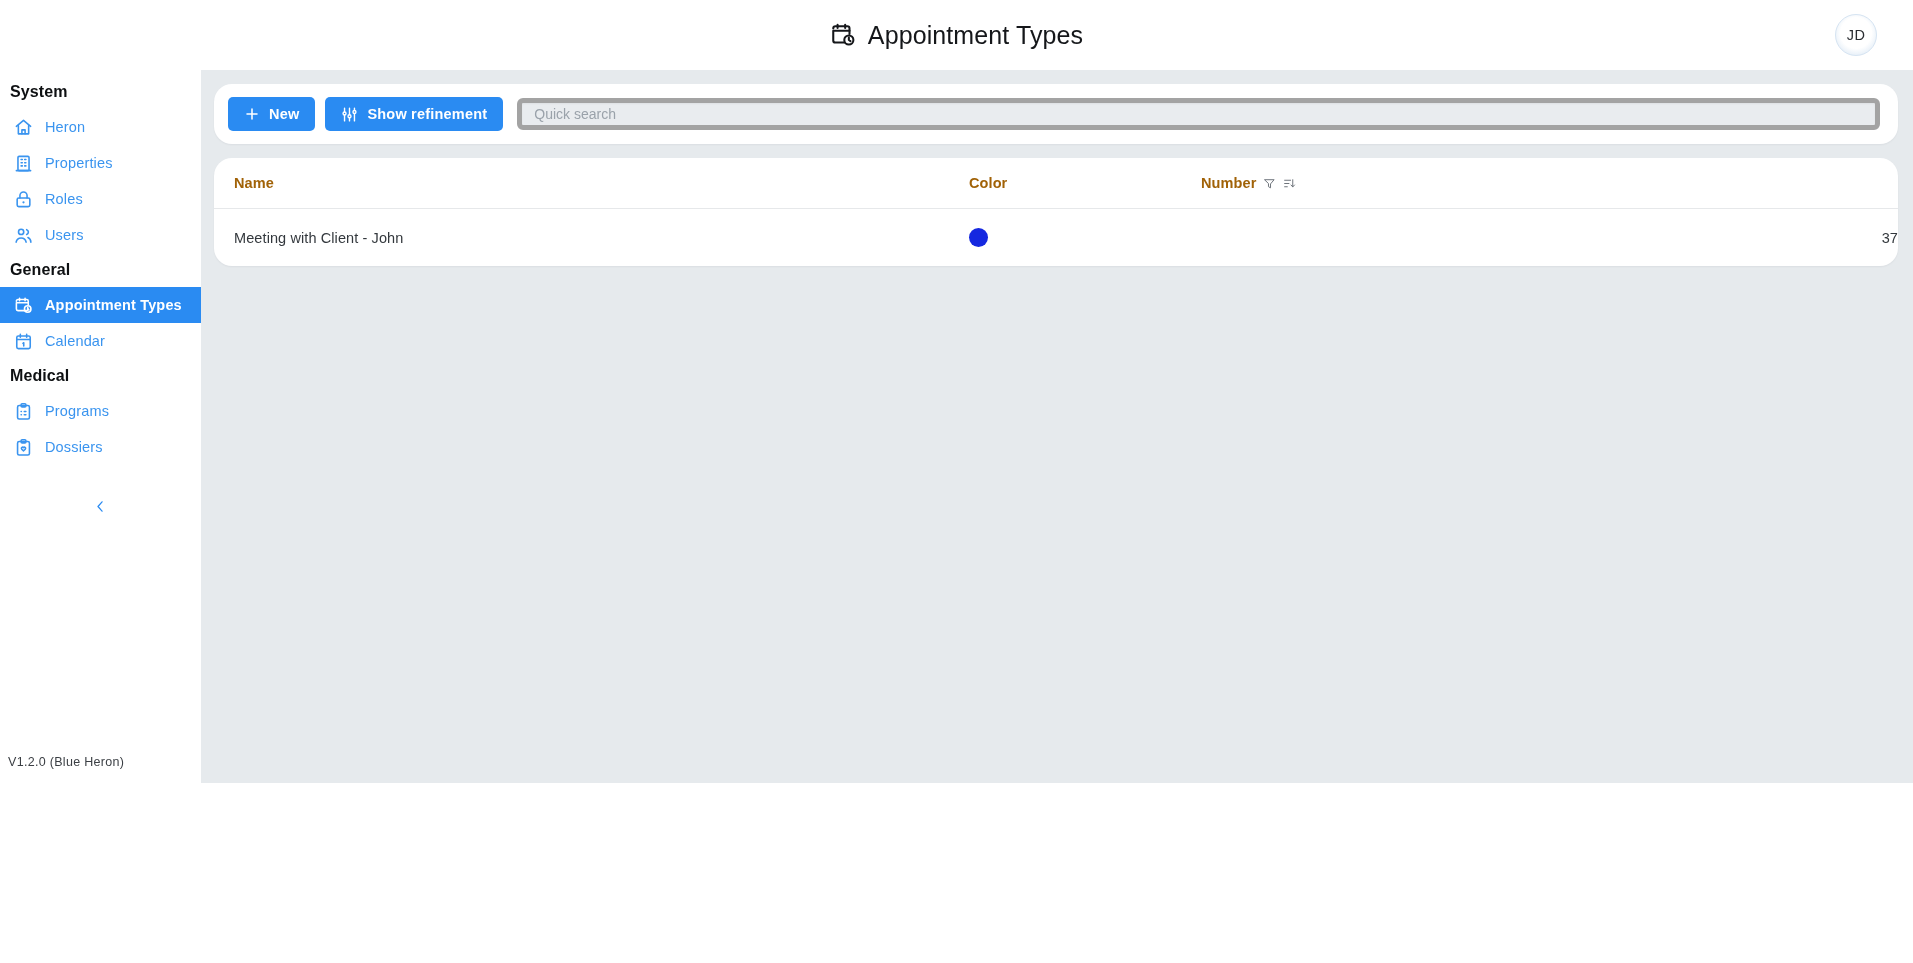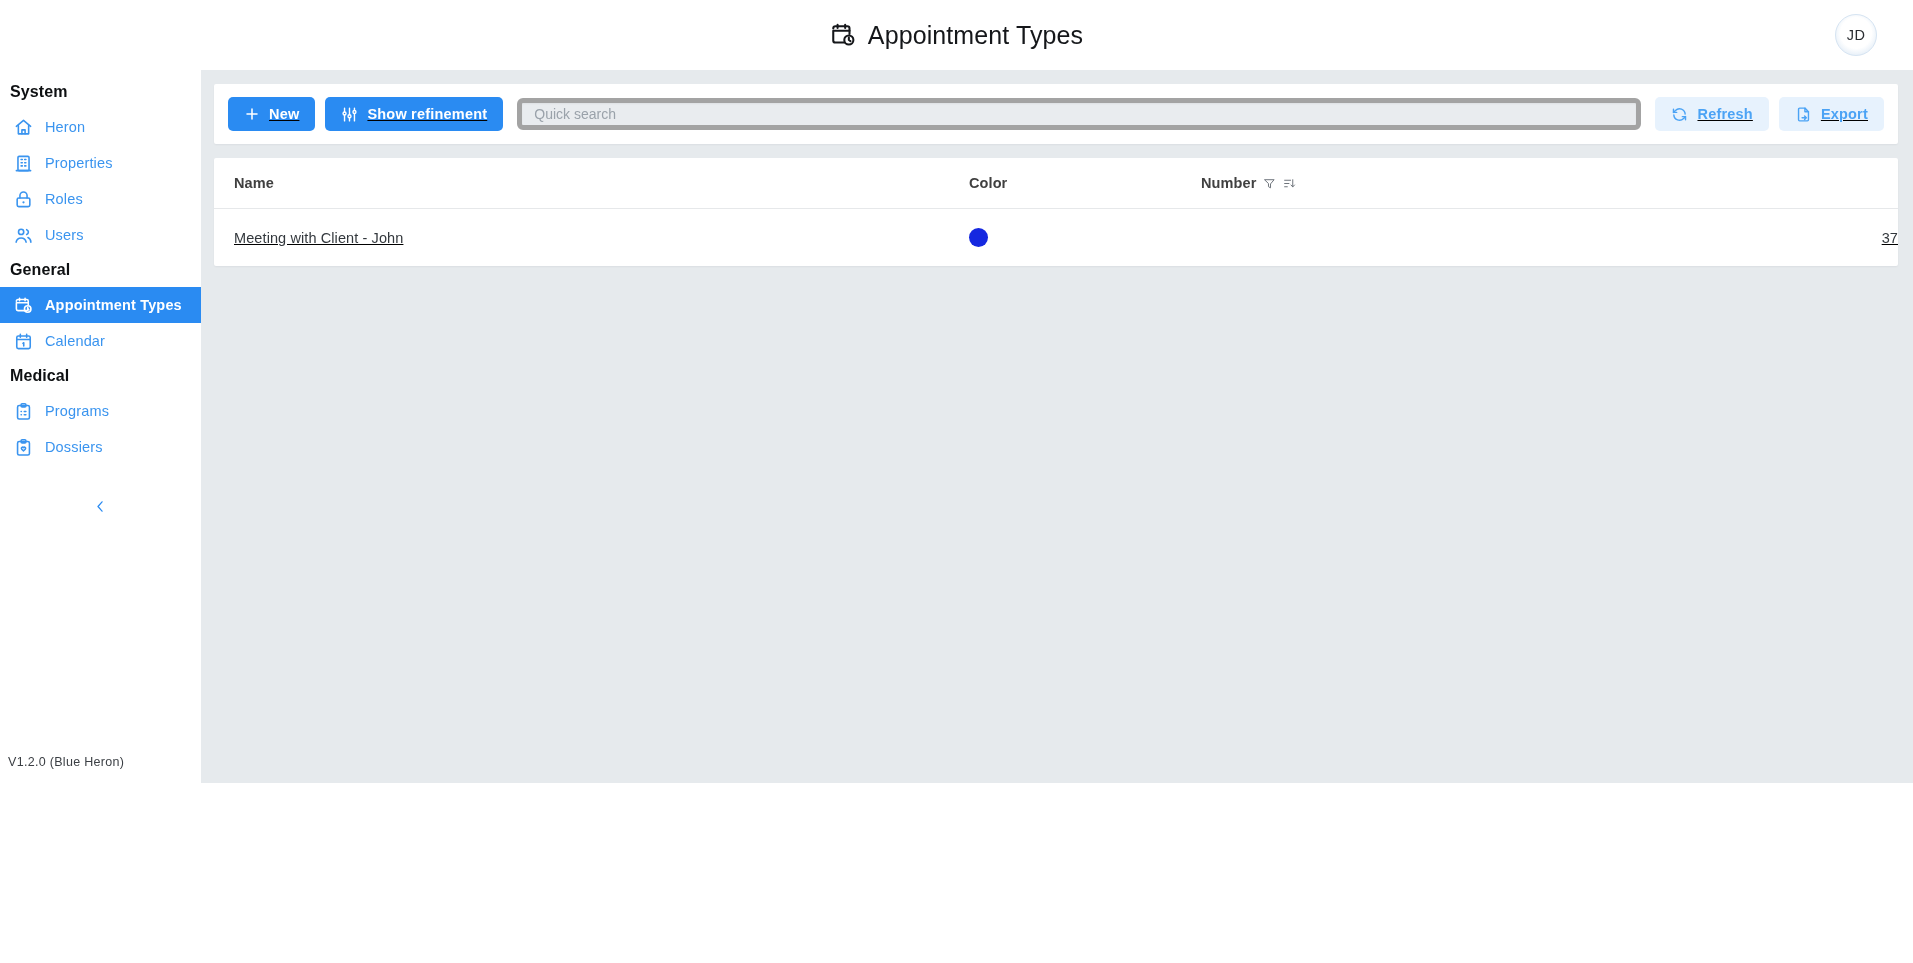"New" .card { border-radius: 2px -> 18px; text-decoration: underline -> none }
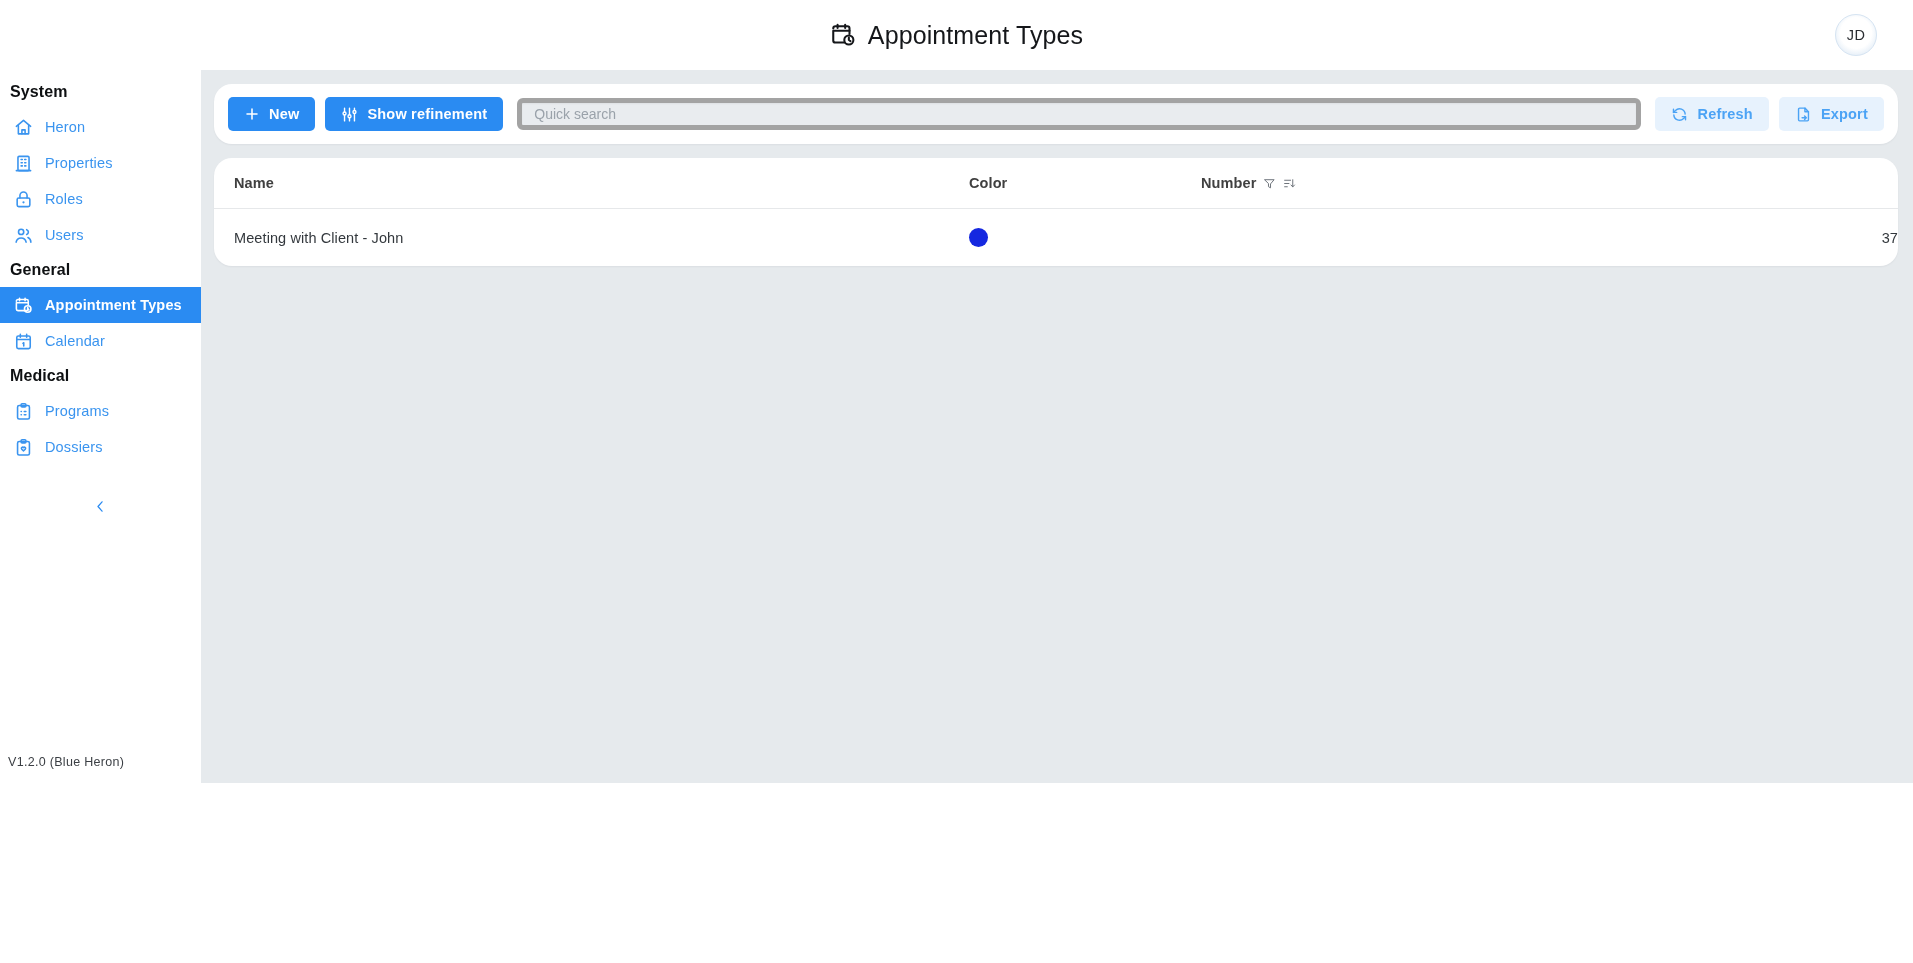"Refresh" div.toolbar-right { html: <div> <button> <span> <svg> <path></path> <path></path> <path></path> </svg> </span> <span>Refresh</span> </button> <button> <span> <svg> <path></path> <path></path> <path></path> </svg> </span> <span>Export</span> </button> </div> -> none }
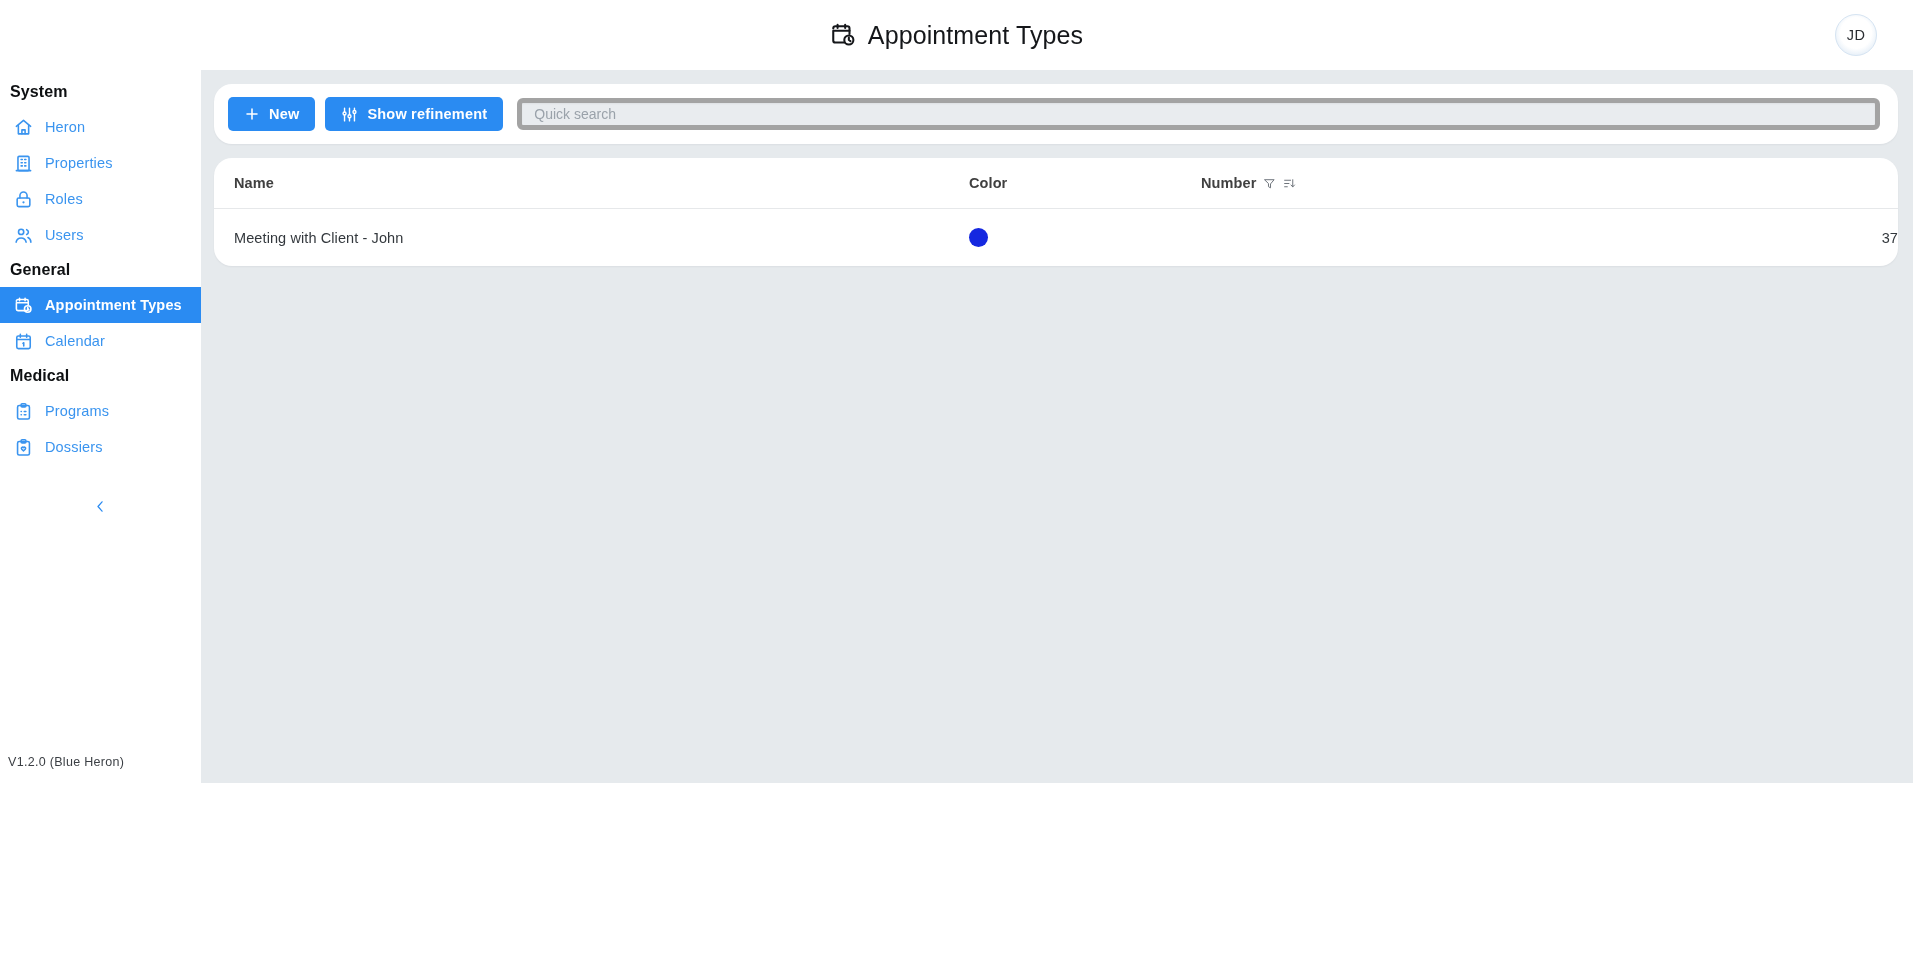"Name" table.grid th { color: #404040 -> #a16207 }
